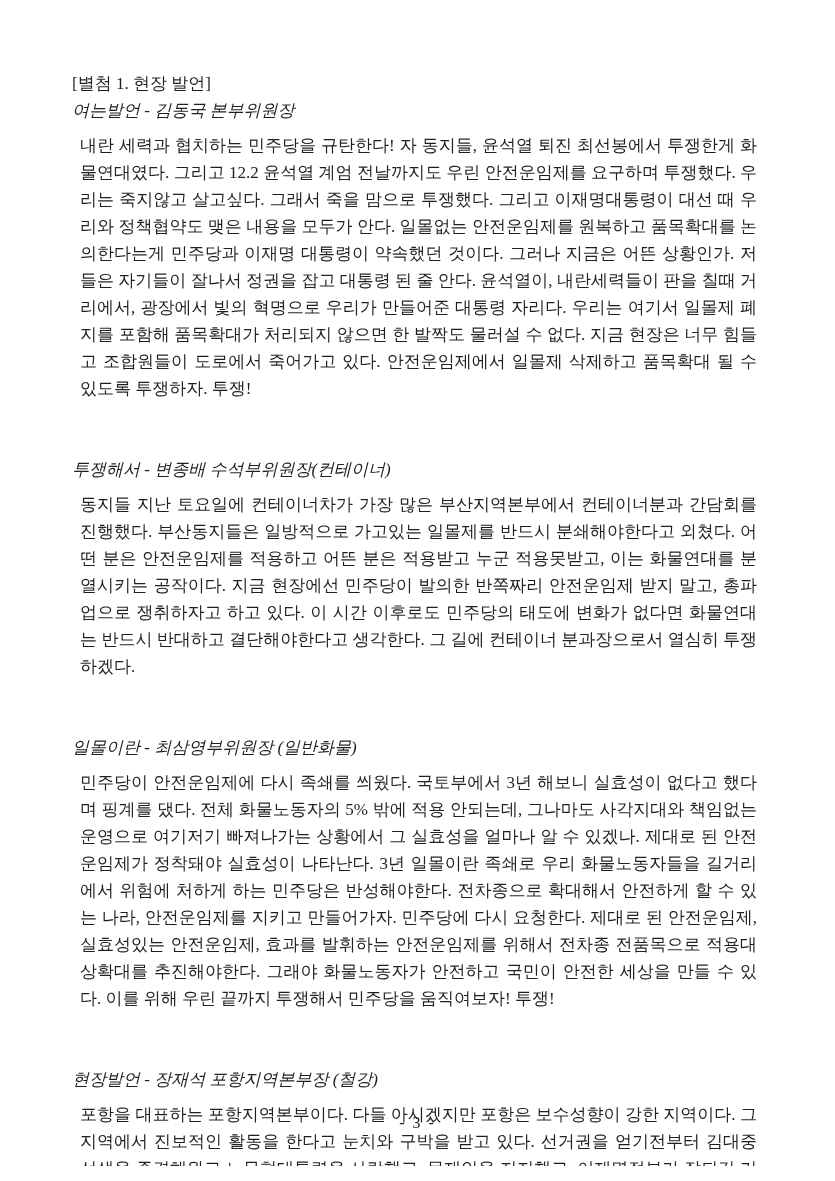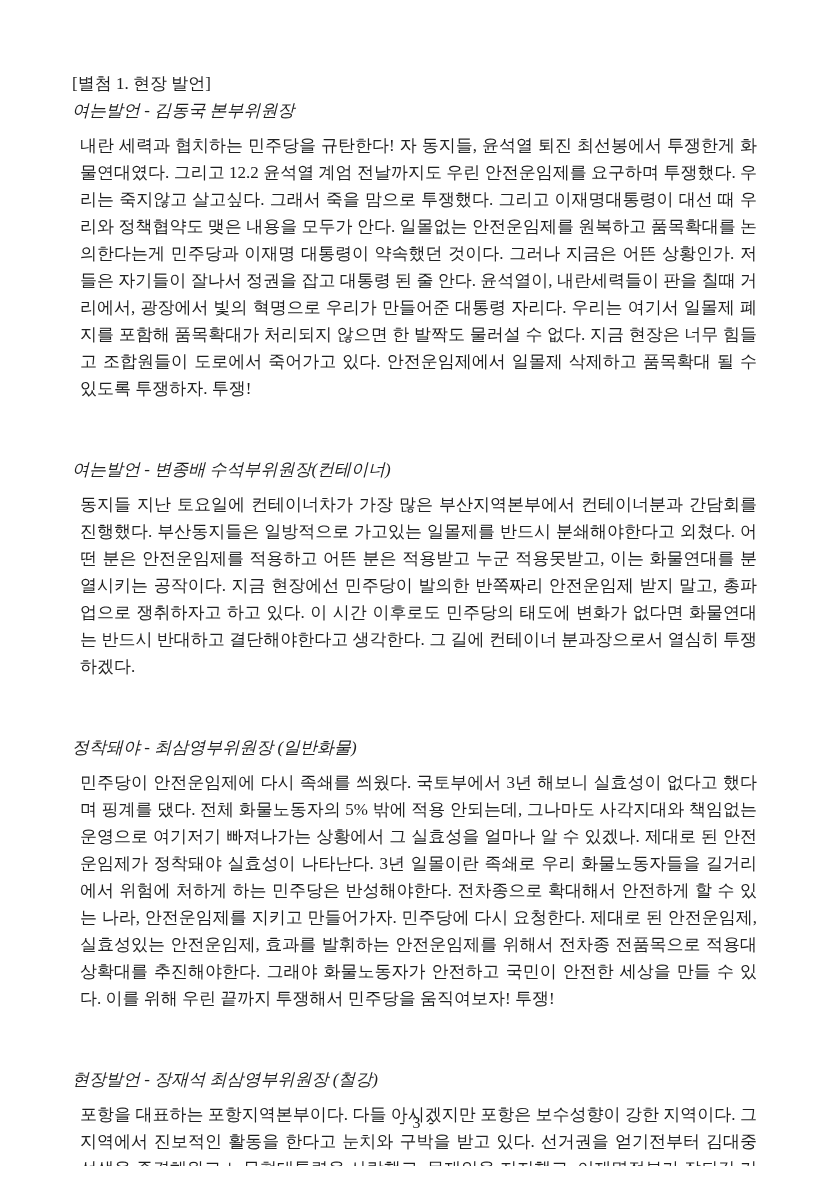"여는발언 - 변종배 수석부위원장(컨테이너)" div.section-heading { text: 여는발언 -> 투쟁해서 }
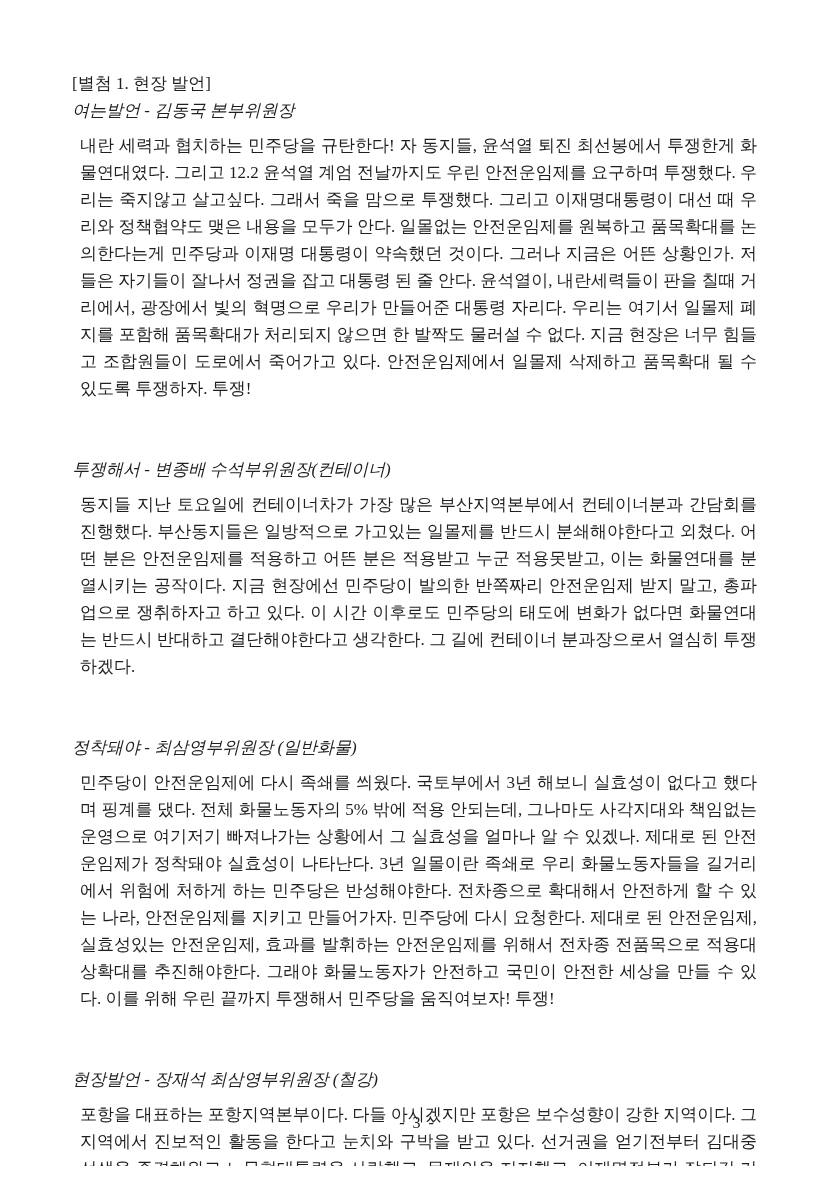"정착돼야 - 최삼영부위원장 (일반화물)" div.section-heading { text: 정착돼야 -> 일몰이란 }
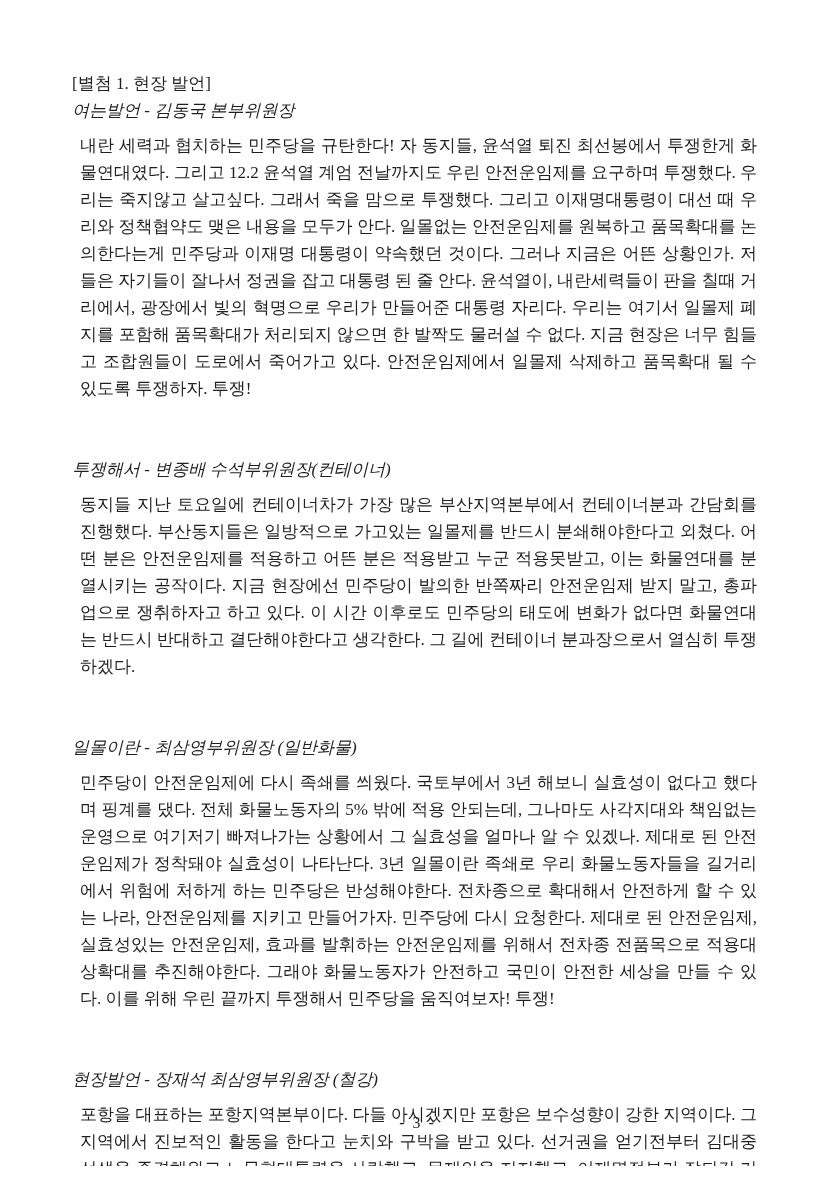"현장발언 - 장재석 최삼영부위원장 (철강)" div.section-heading { text: 최삼영부위원장 -> 포항지역본부장 }
